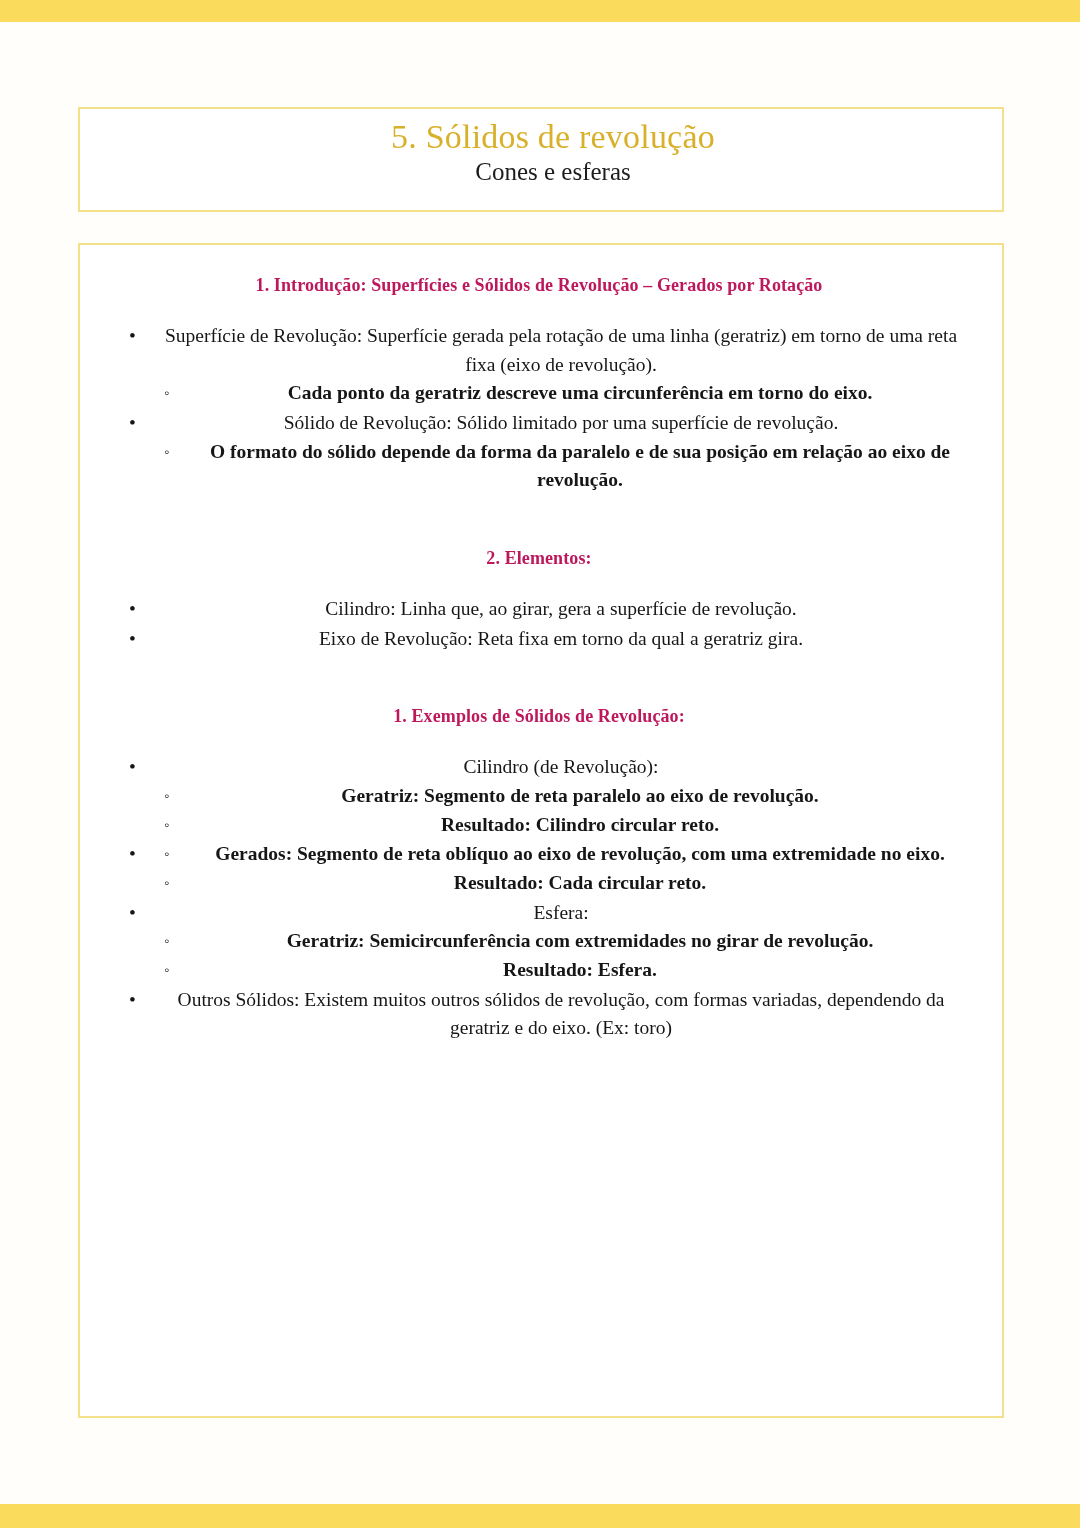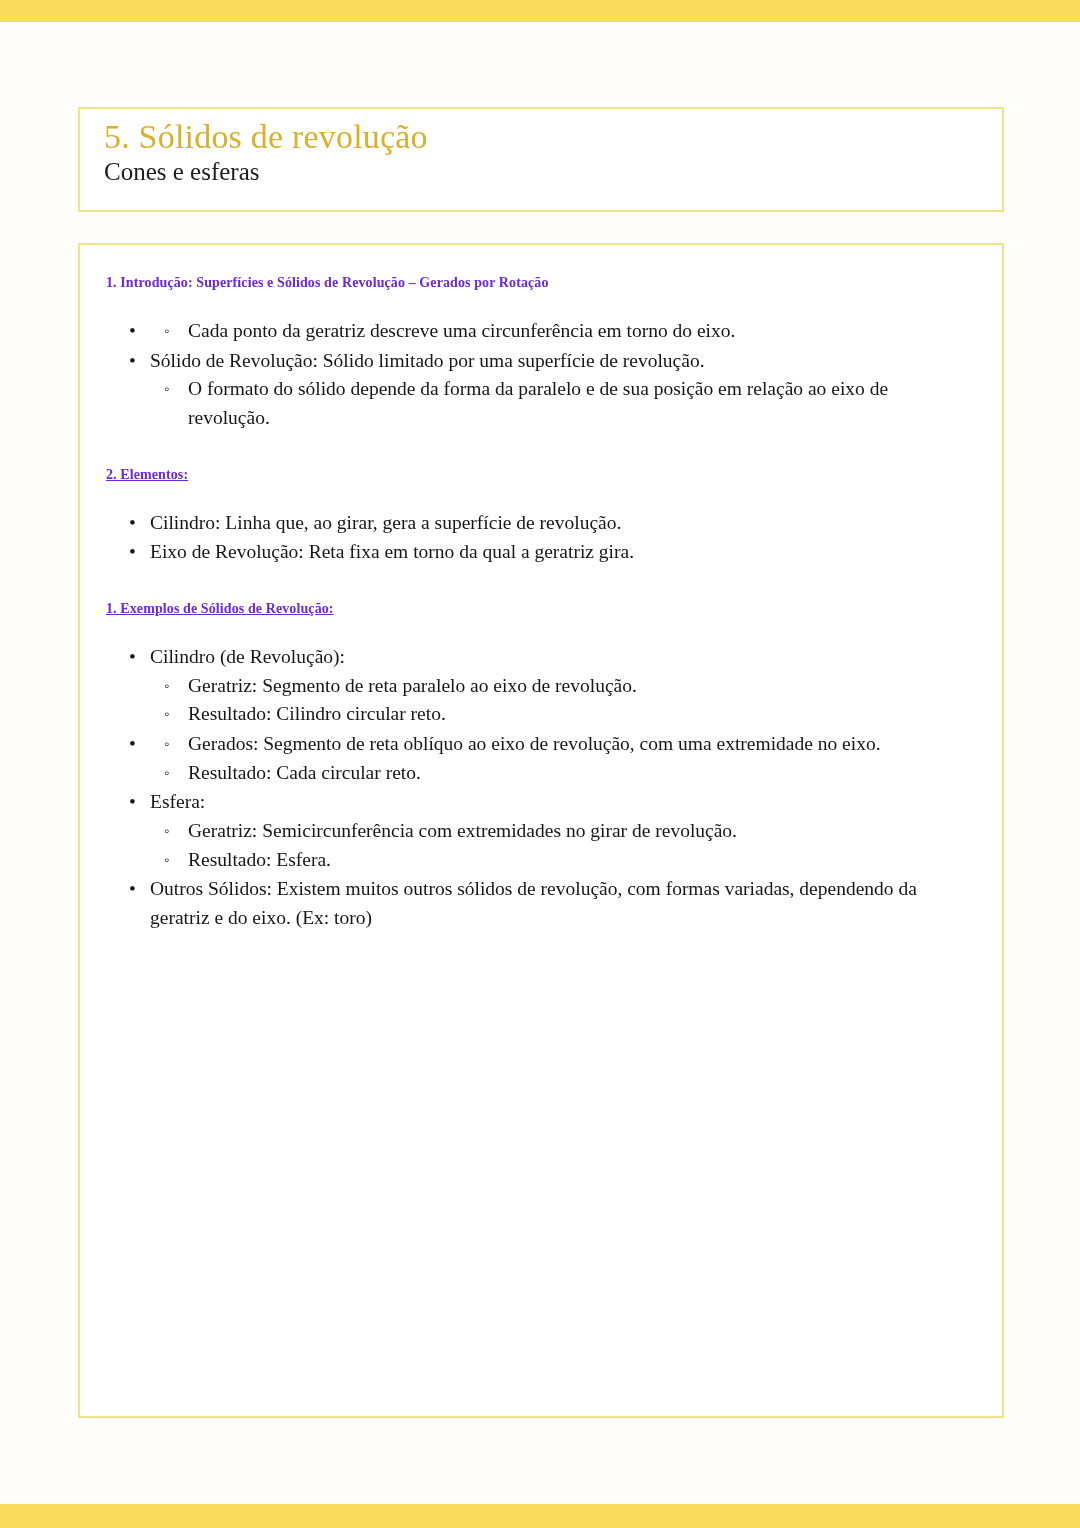"5. Sólidos de revolução" .page { text-align: none -> center }
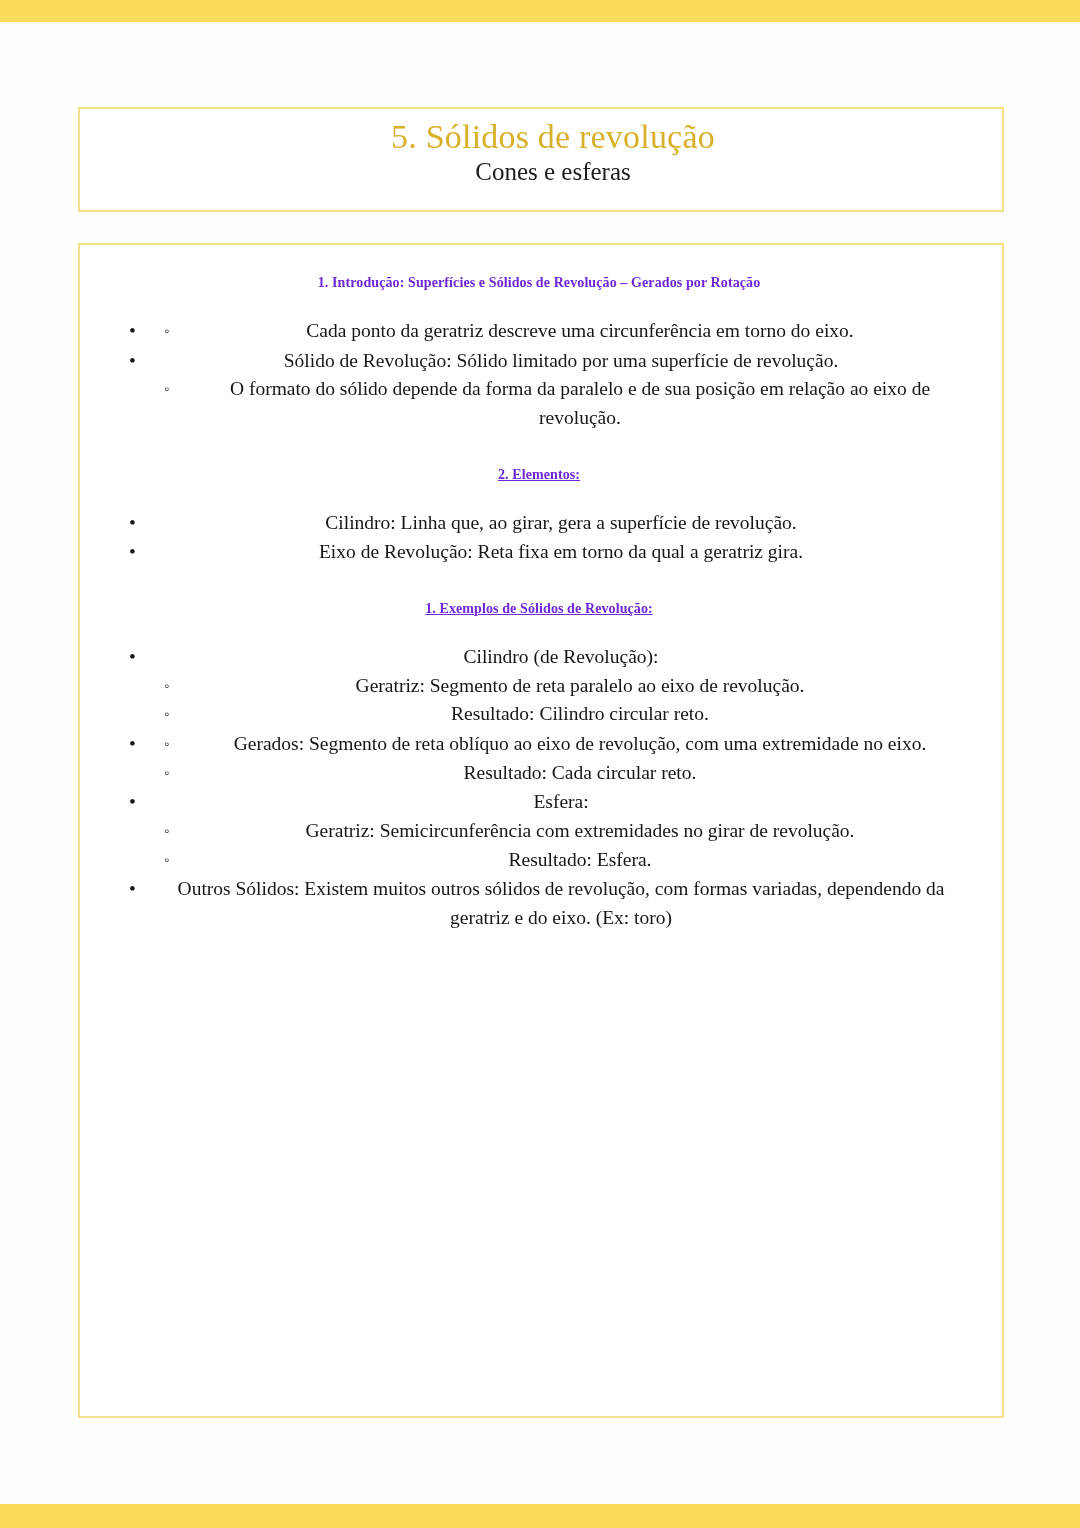"1. Introdução: Superfícies e Sólidos" .sec-heading { color: #6d28d9 -> #be185d; font-size: 14px -> 18px }
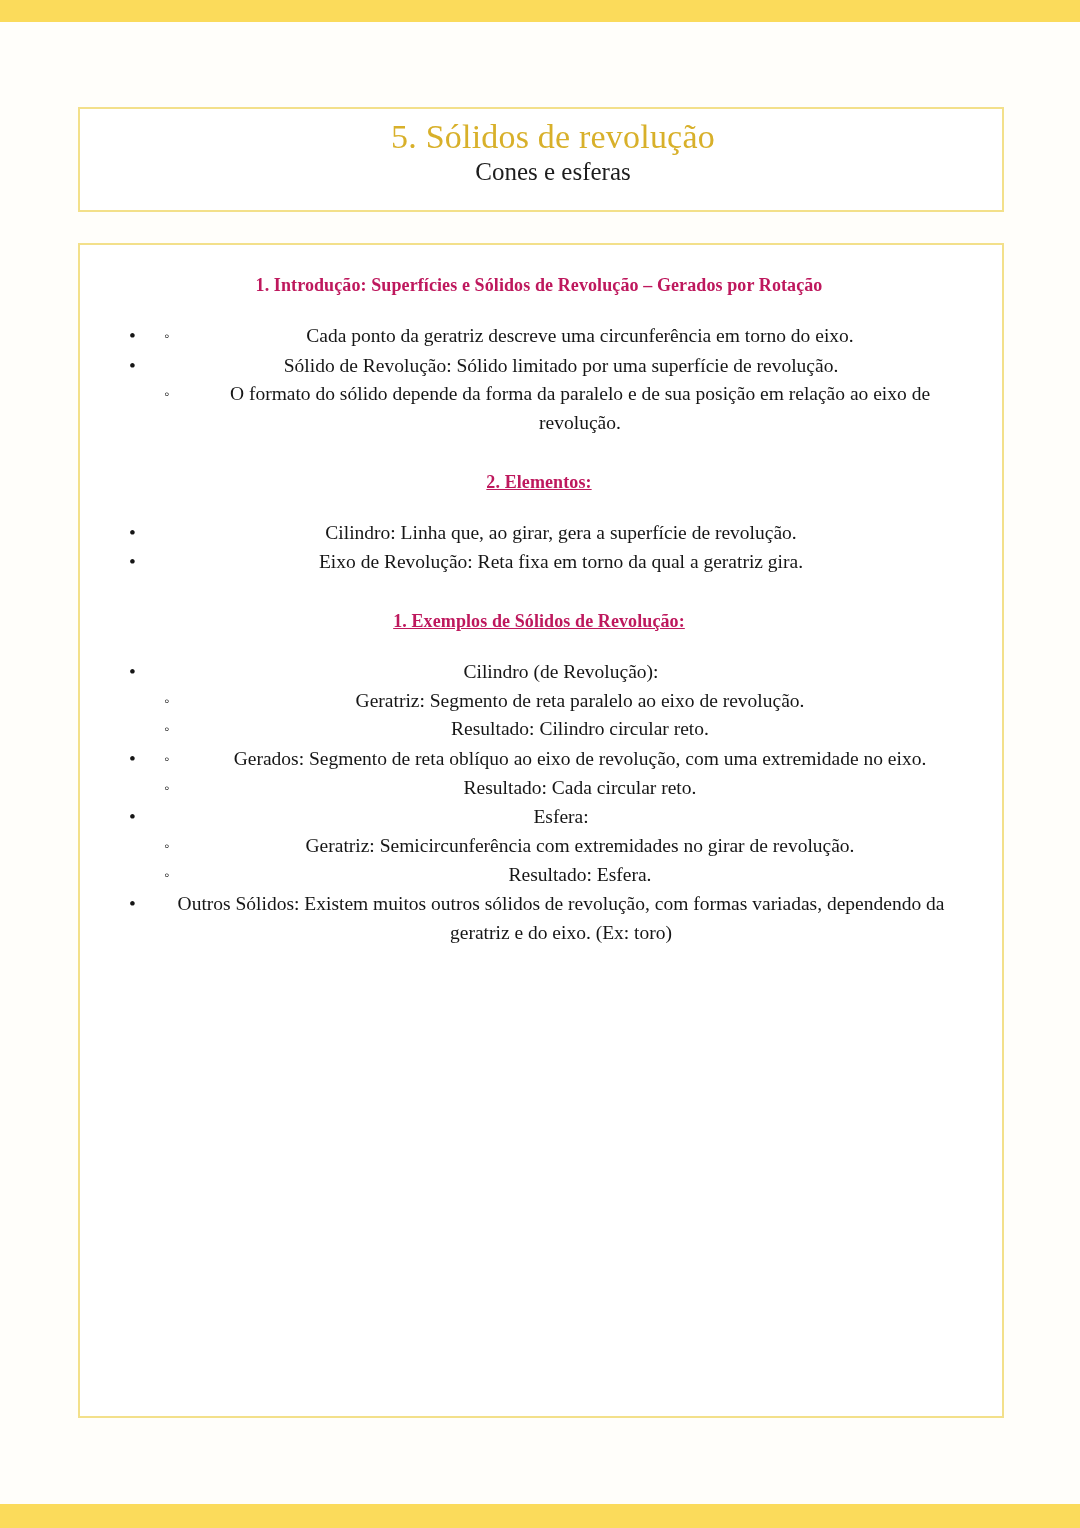"Superfície de Revolução: Superfície" span.text { html: none -> <span>Superfície de Revolução: Superfície gerada pela rotação de uma linha (geratriz) em torno de uma reta fixa (eixo de revolução).</span> }
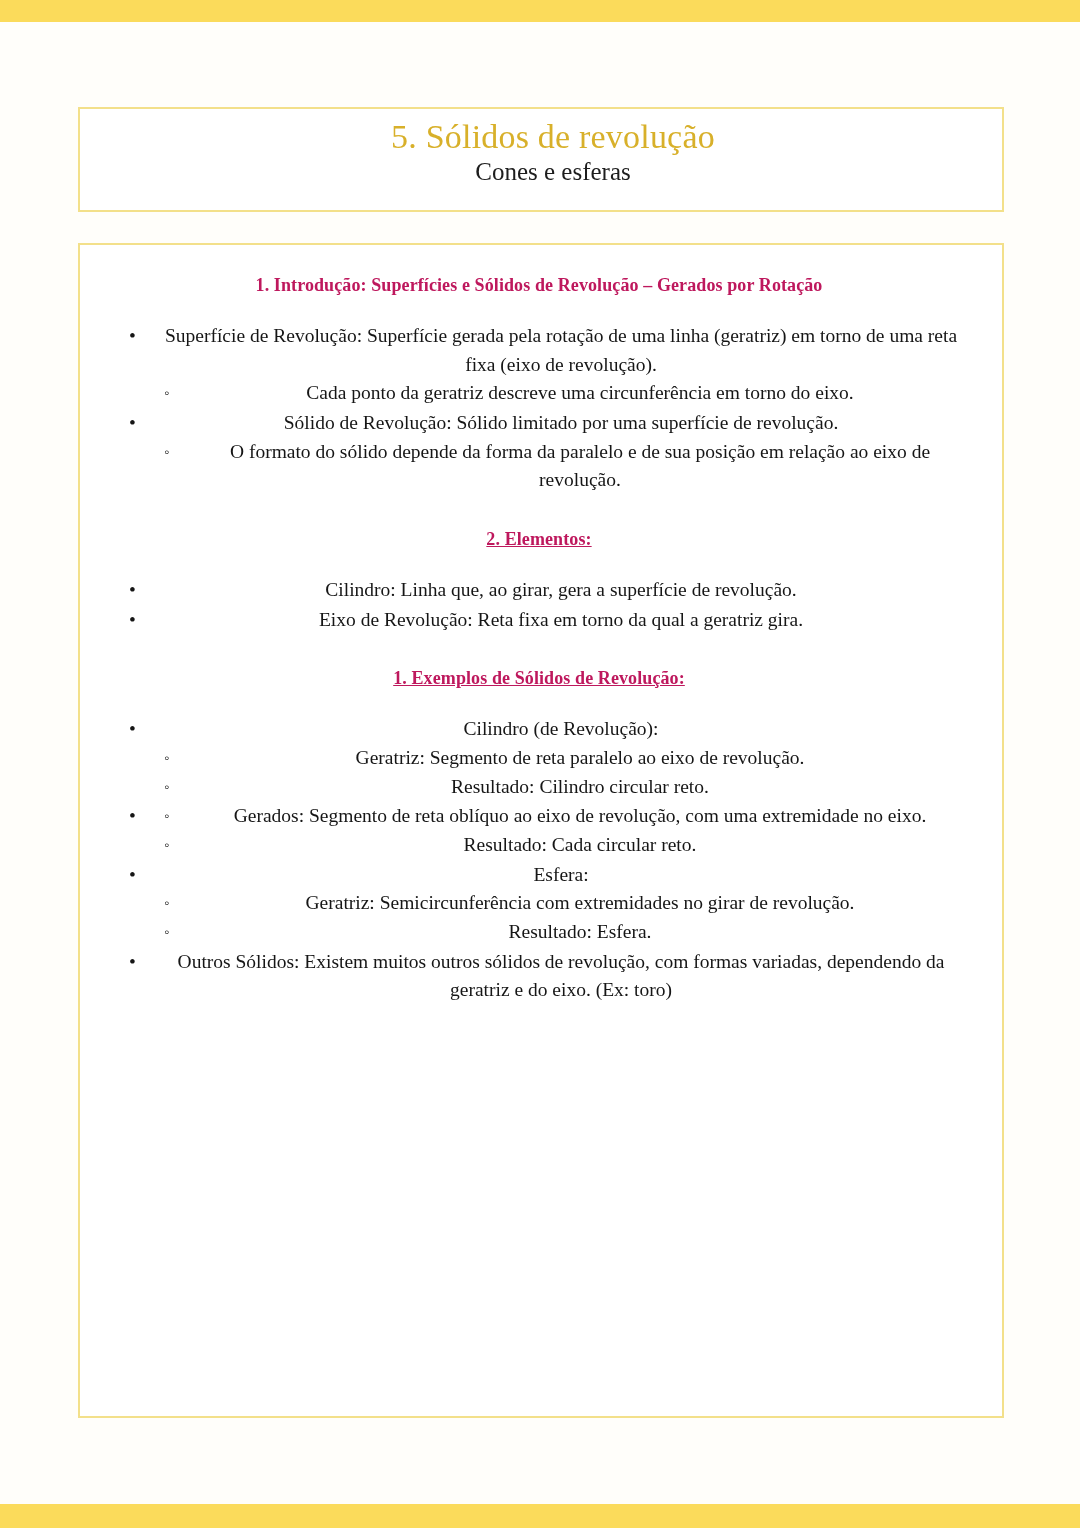"Cada ponto da geratriz descreve" ul.lvl2 > li > .text { font-weight: none -> bold }
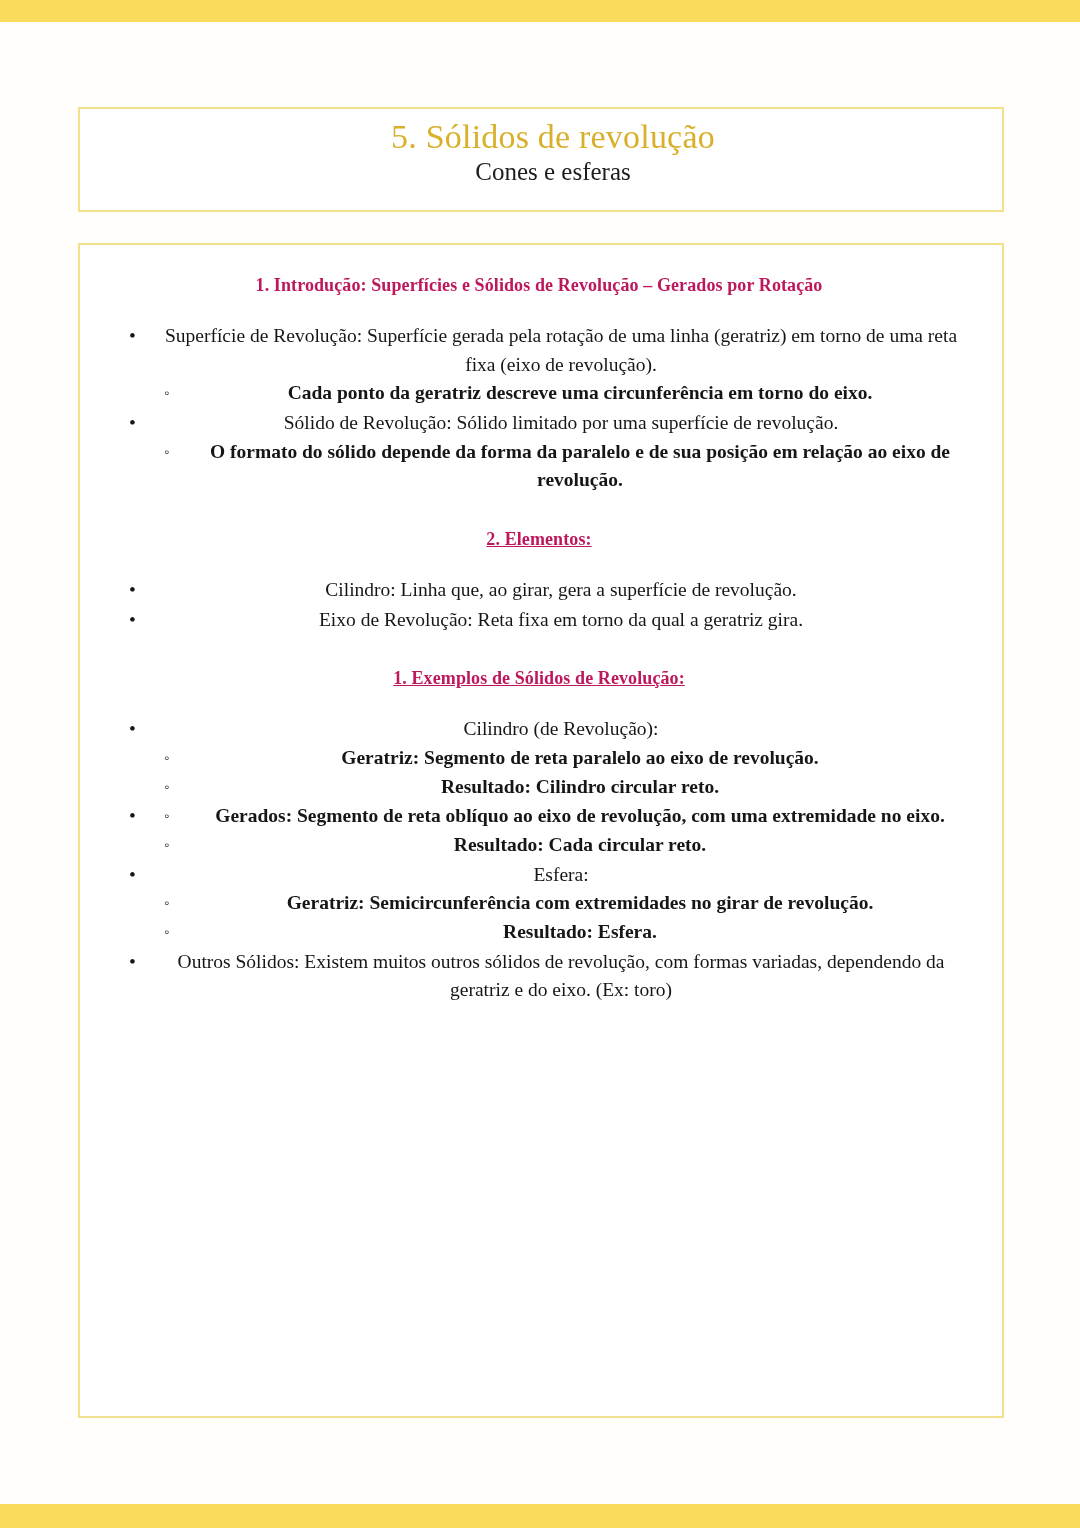"2. Elementos:" .sec-heading.spaced { margin-top: 34px -> 53px; text-decoration: underline -> none }
